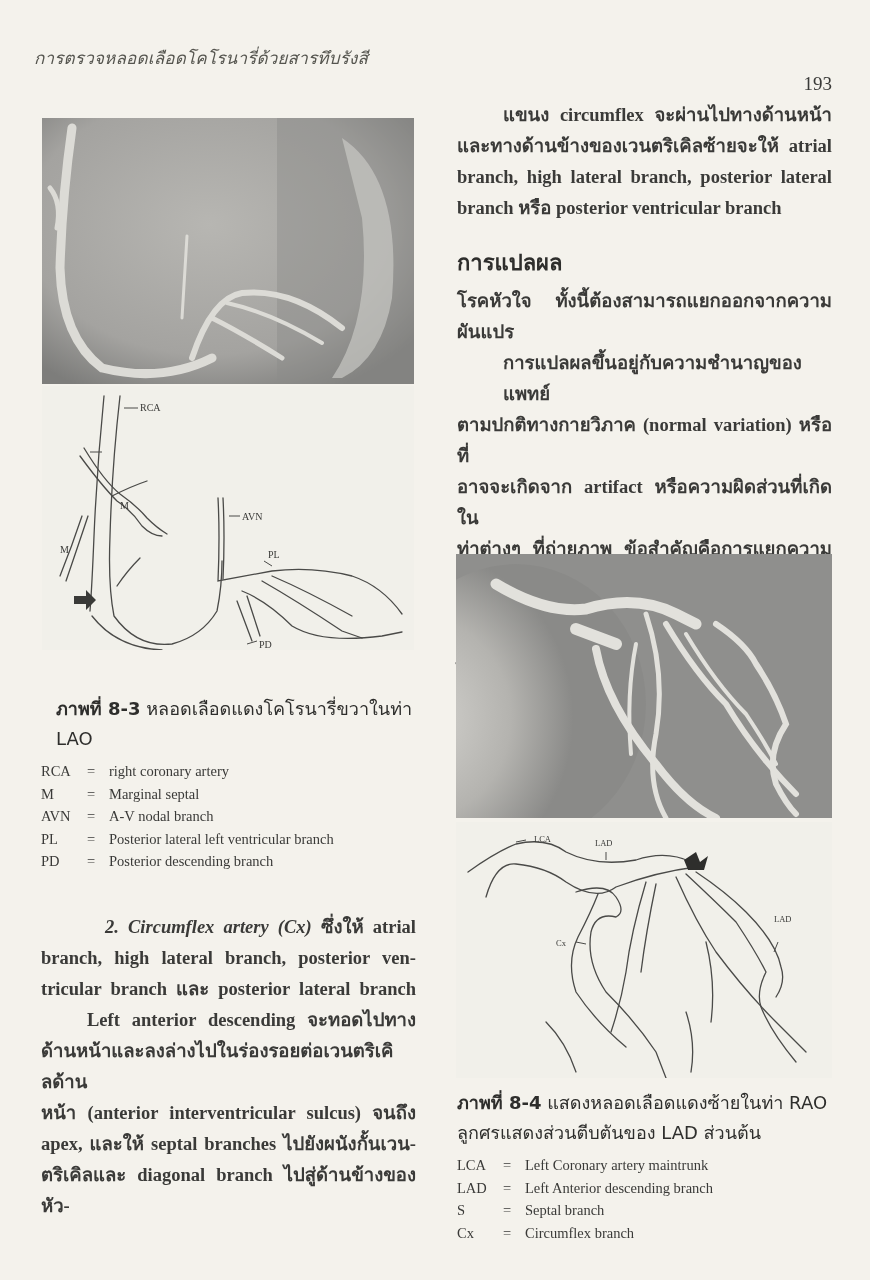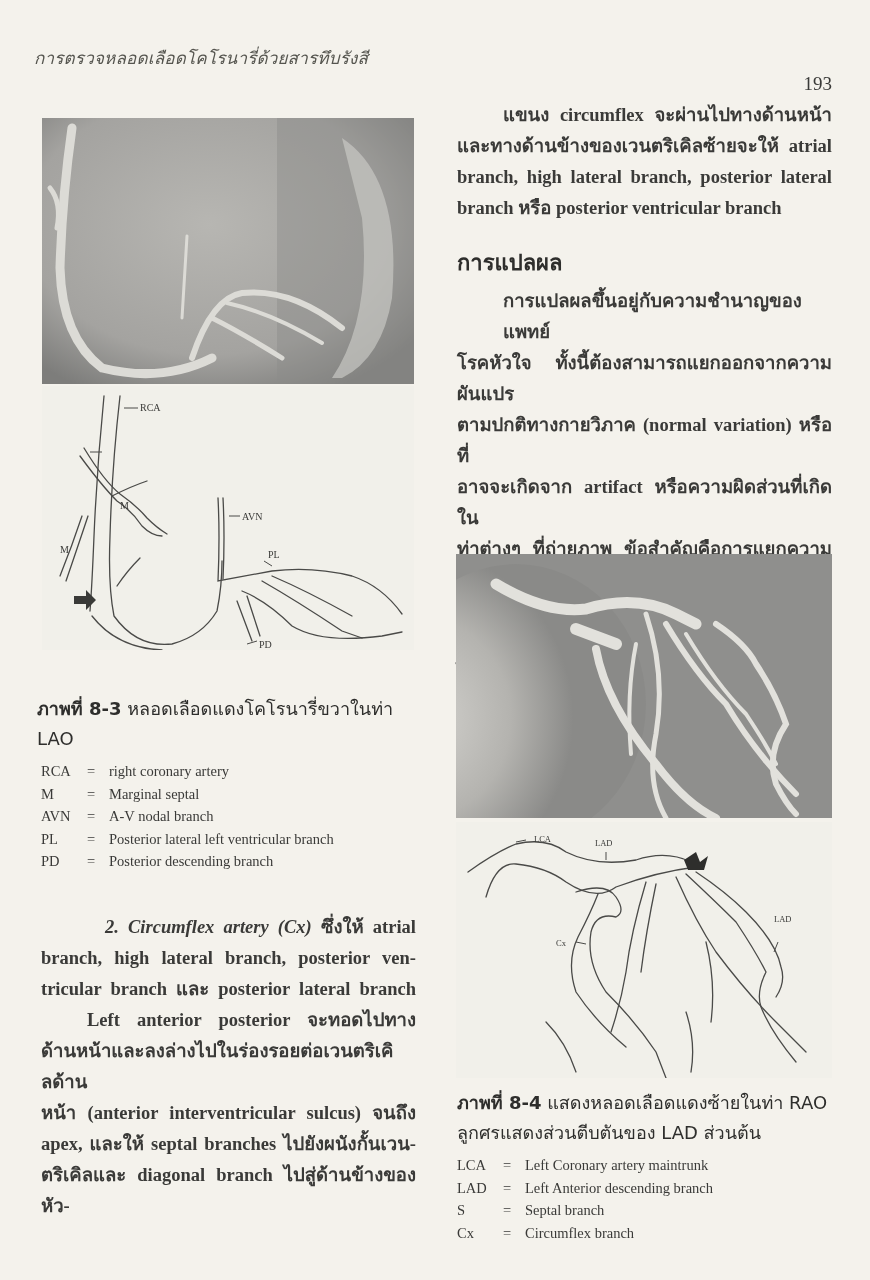"การแปลผลขึ้นอยู่กับความชำนาญของแพทย์" span.line { order: before "โรคหัวใจ" -> after "โรคหัวใจ" }
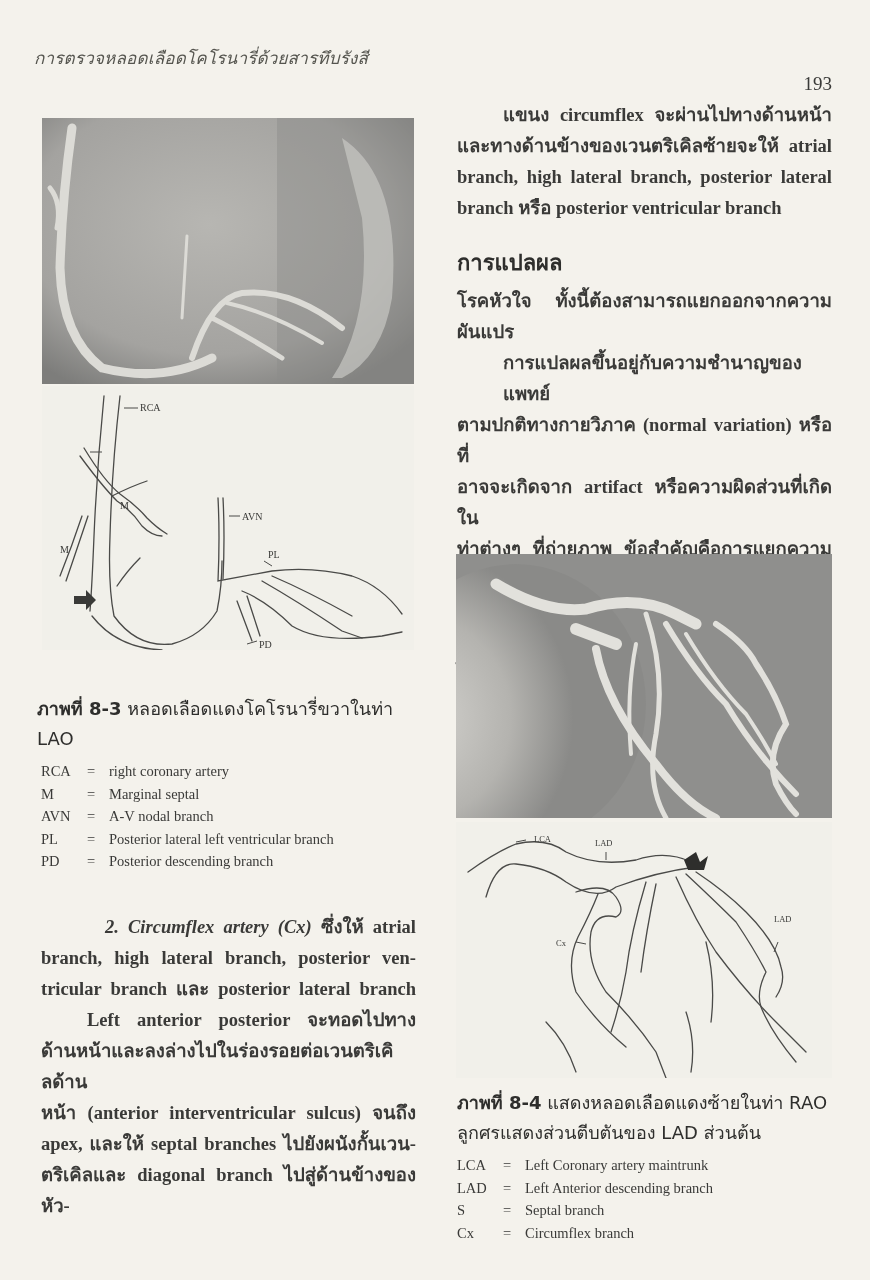"ภาพที่ 8-3 หลอดเลือดแดงโคโรนารี่ขวาในท่า" div.abs { left: 37px -> 56px }
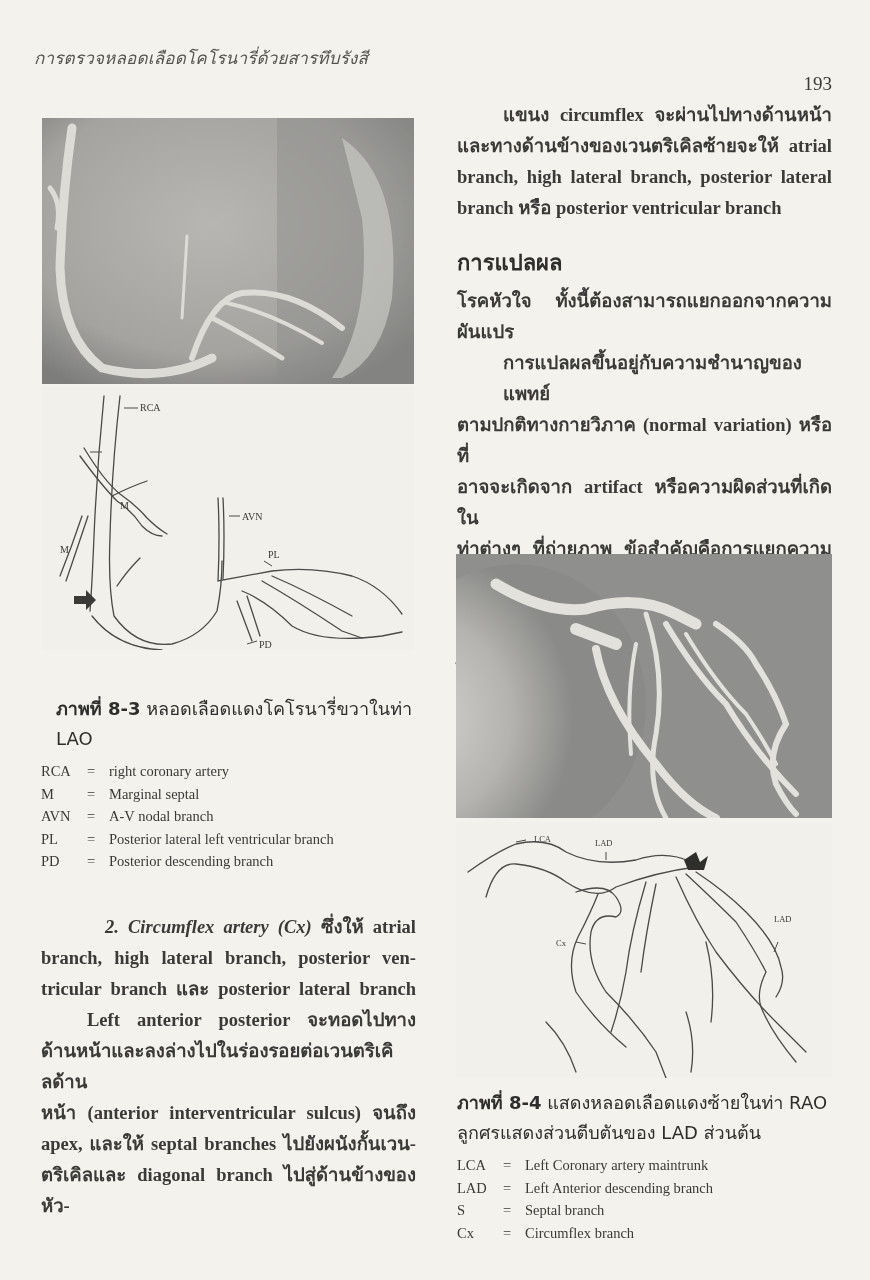"Left anterior posterior จะทอดไปทาง" span.line { text: posterior -> descending }
